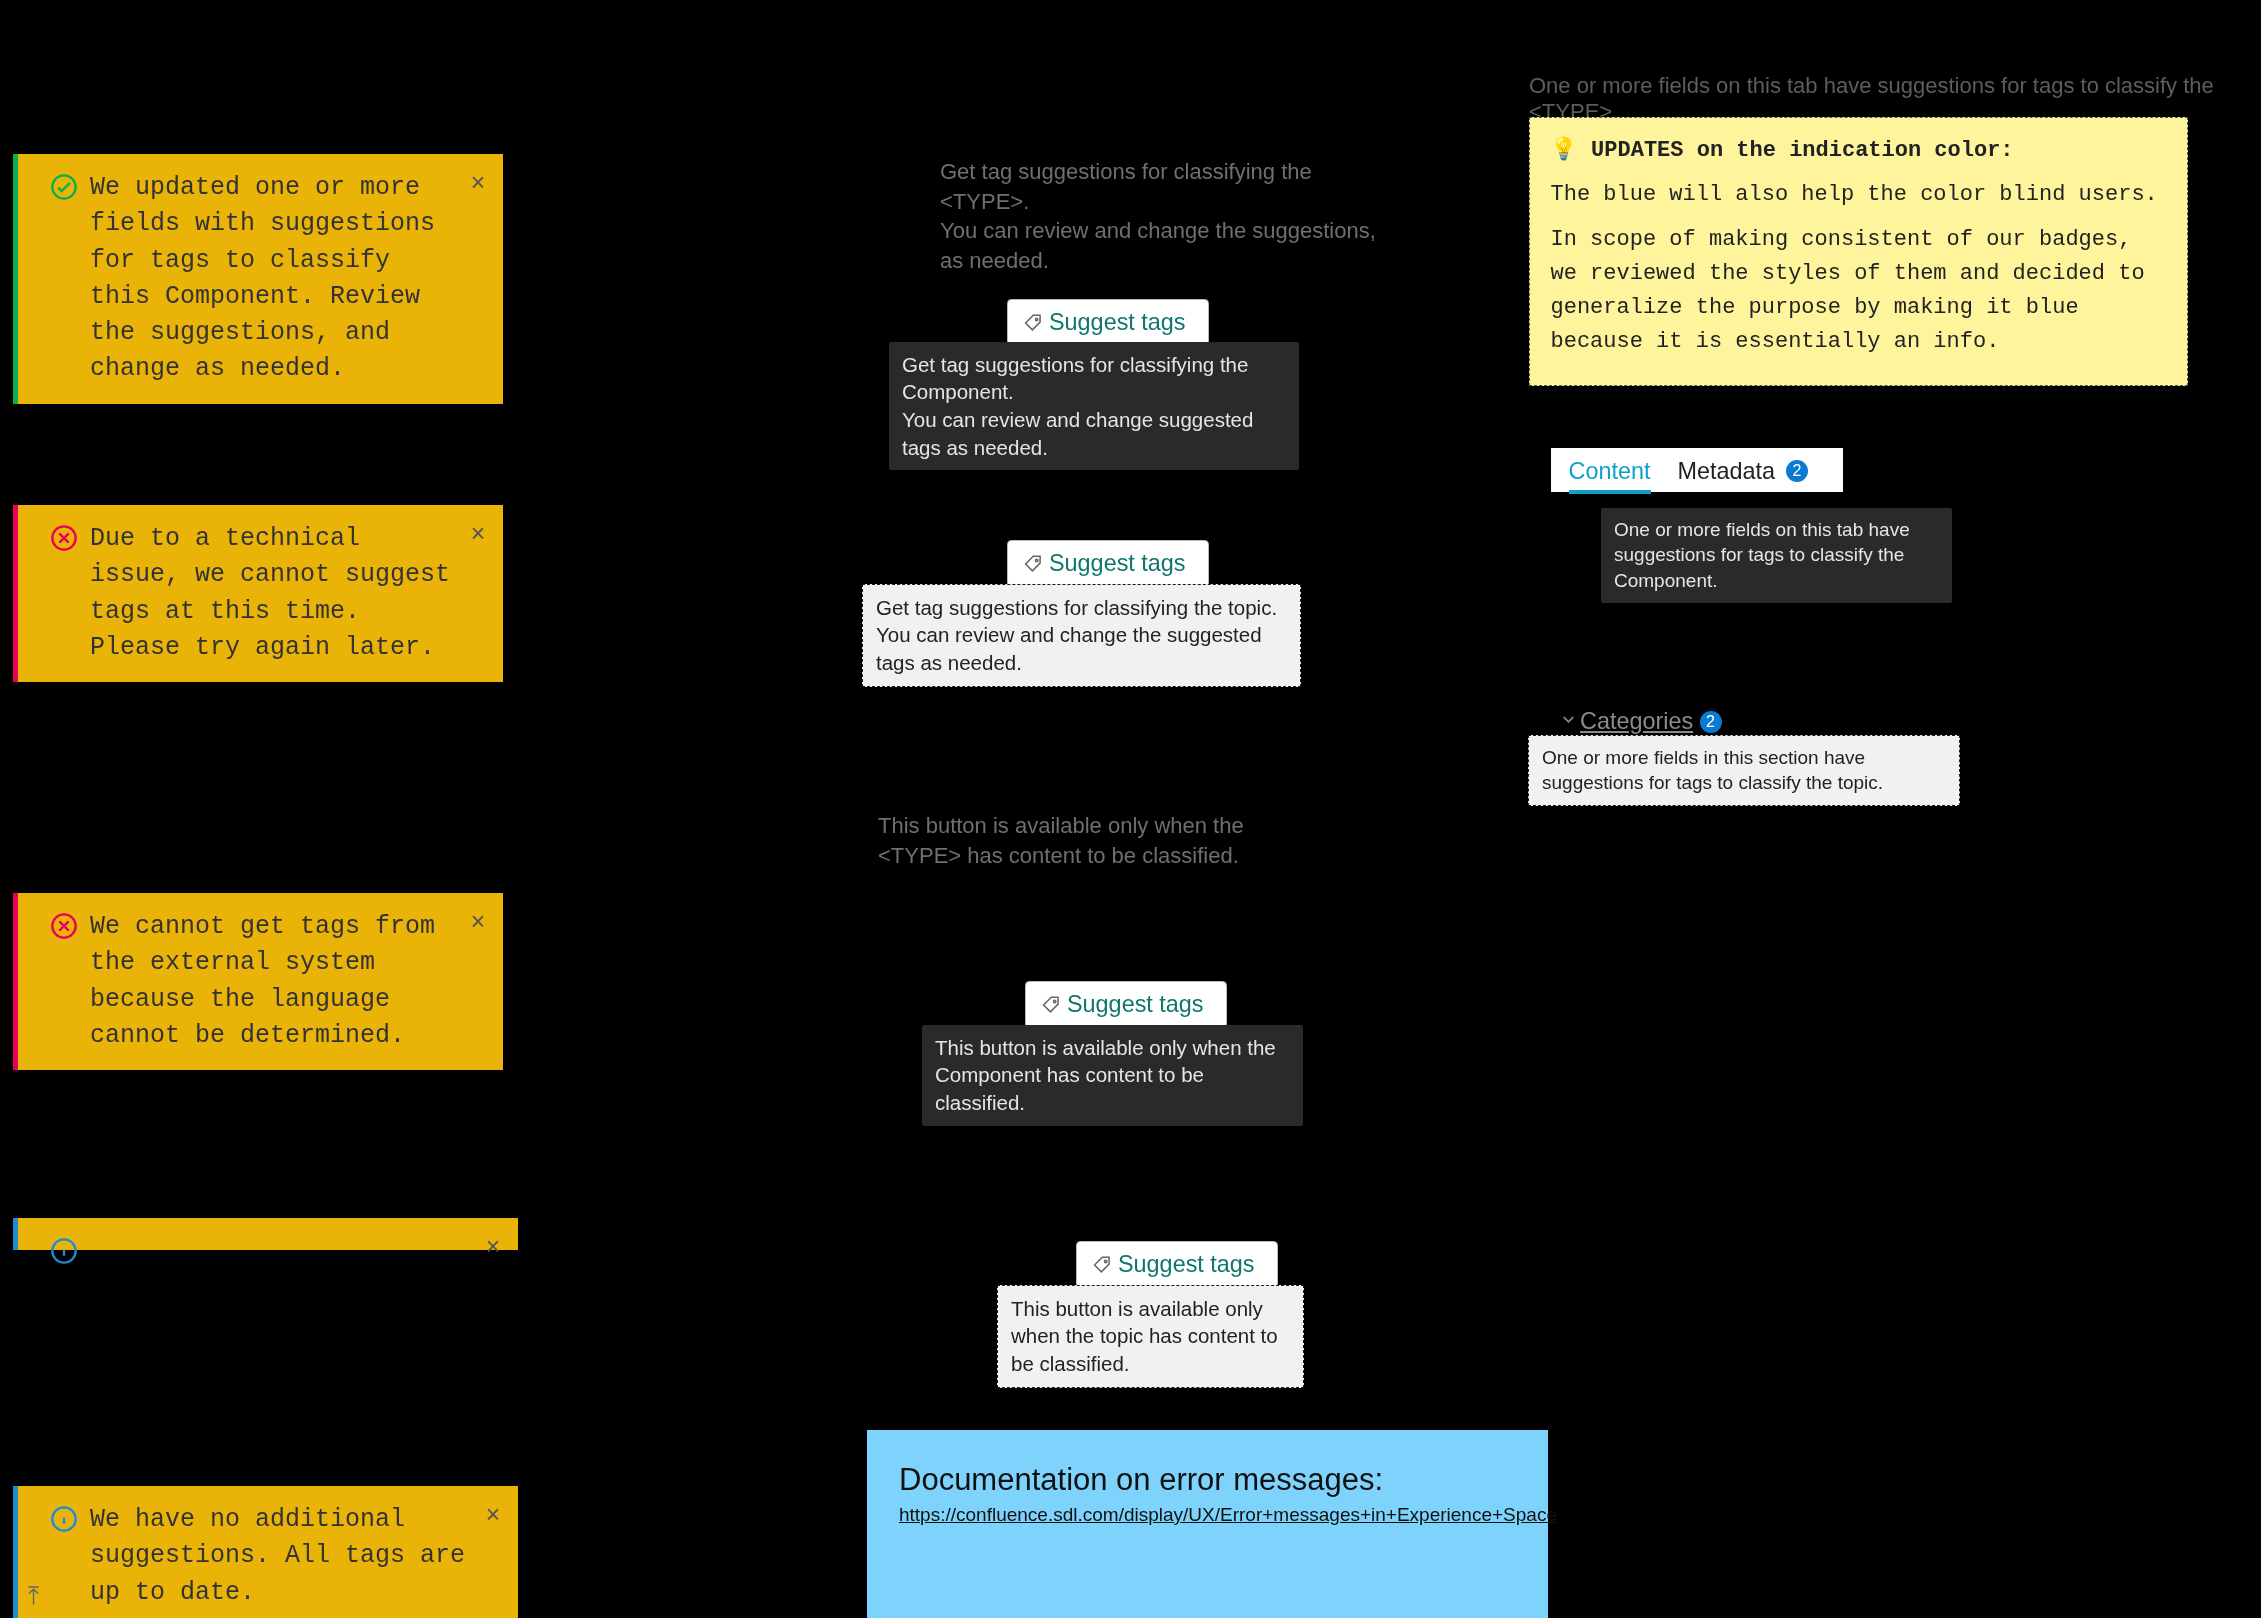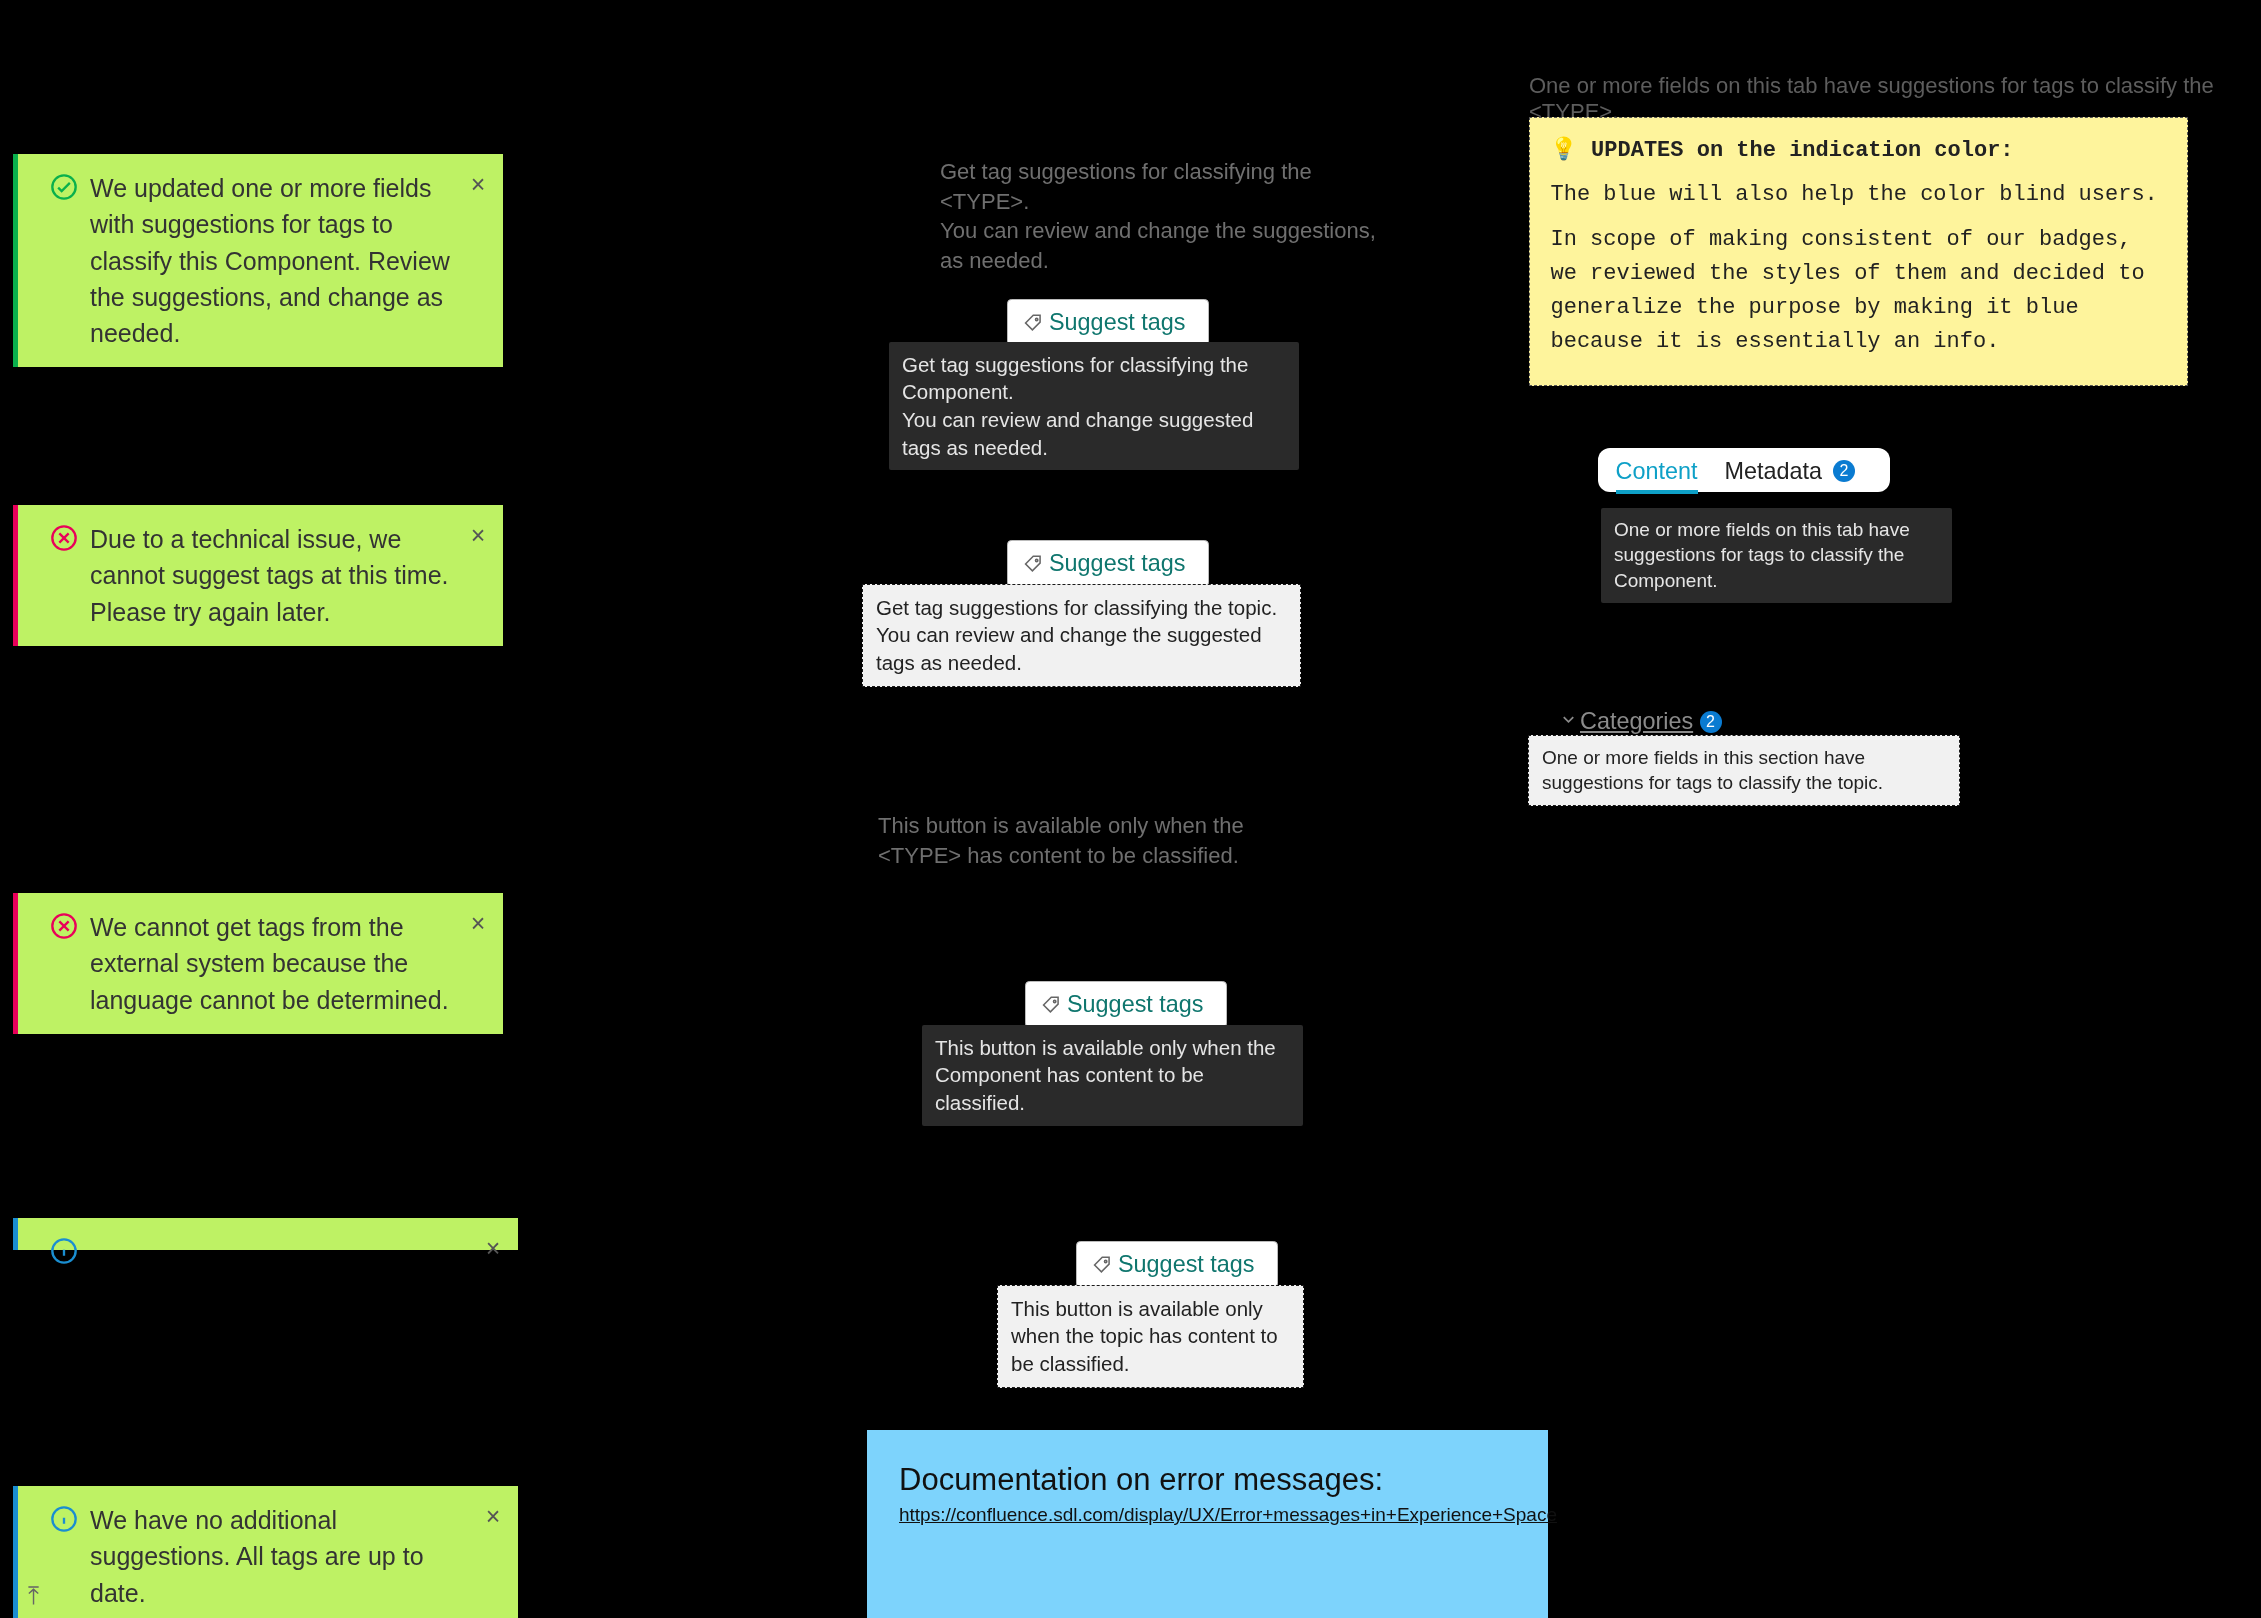"We updated one or more" .toast { background: #bef264 -> #eab308; font-family: none -> Liberation Mono, monospace }
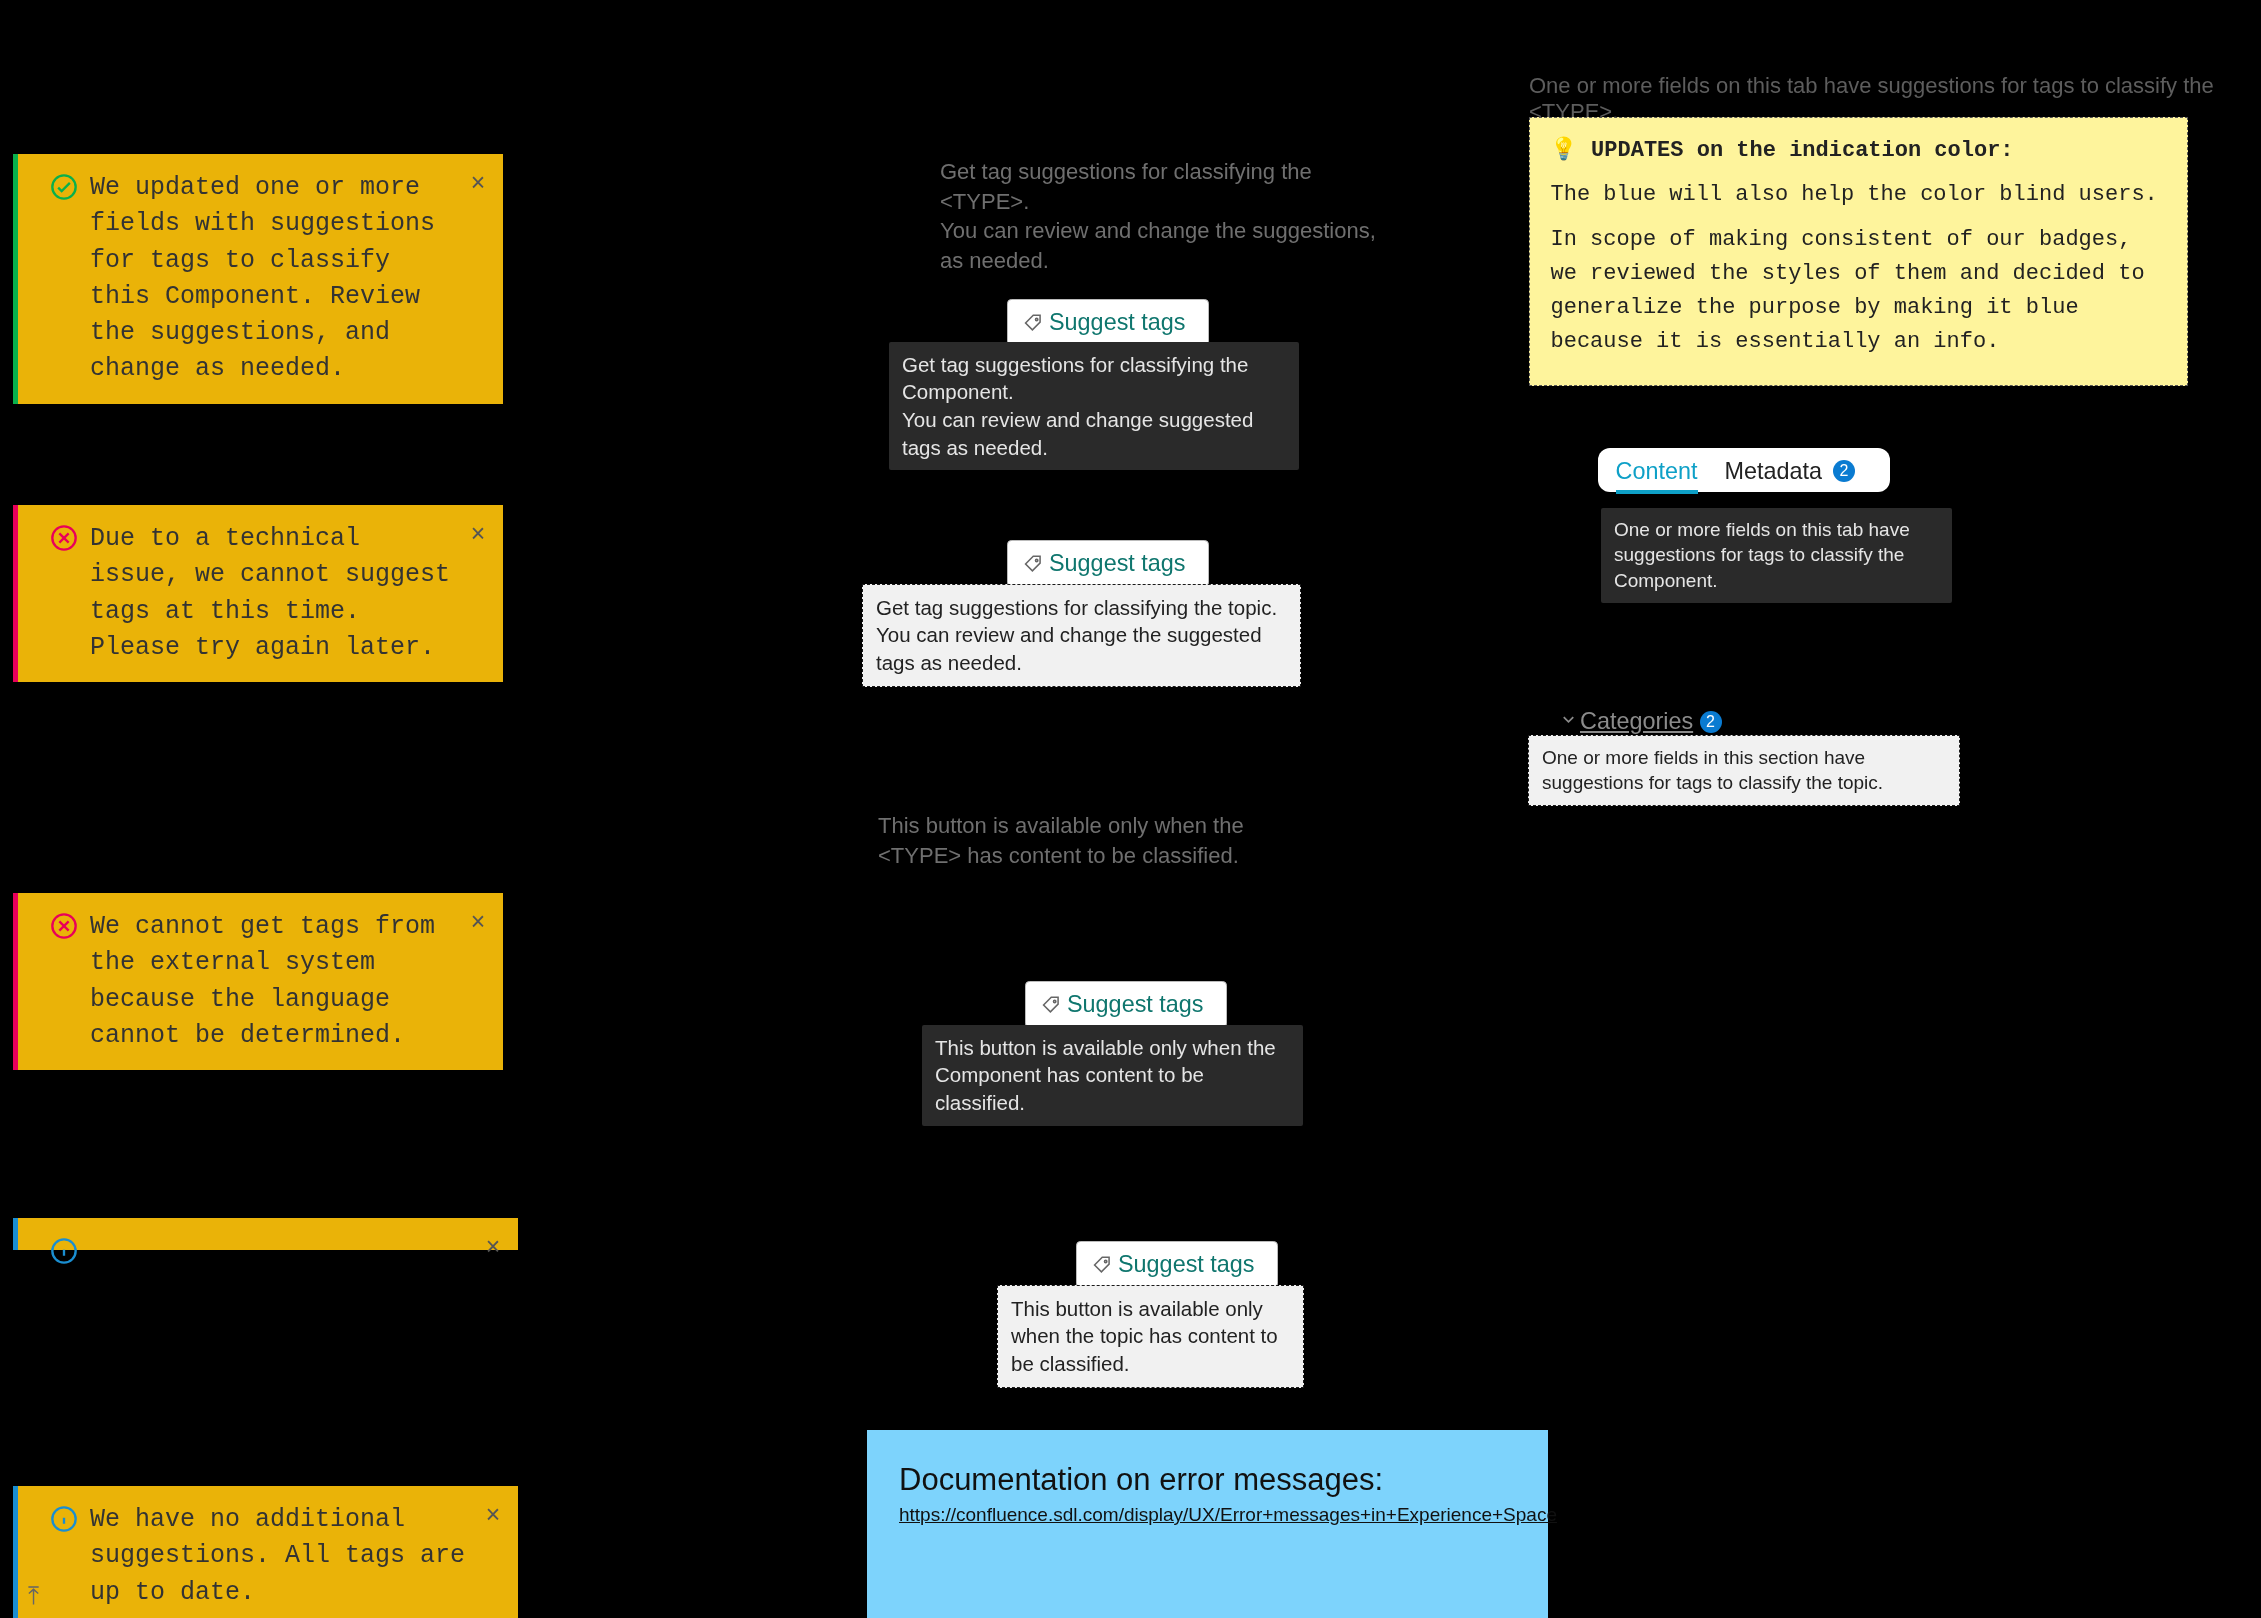"Content Metadata 2" .tabbar { border-radius: 12px -> 0; margin-left: 47px -> none }
